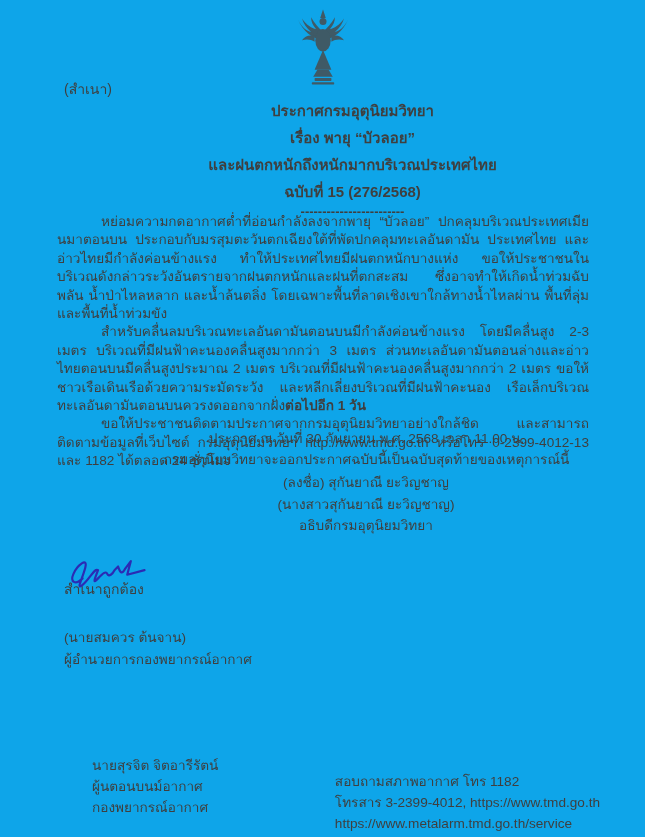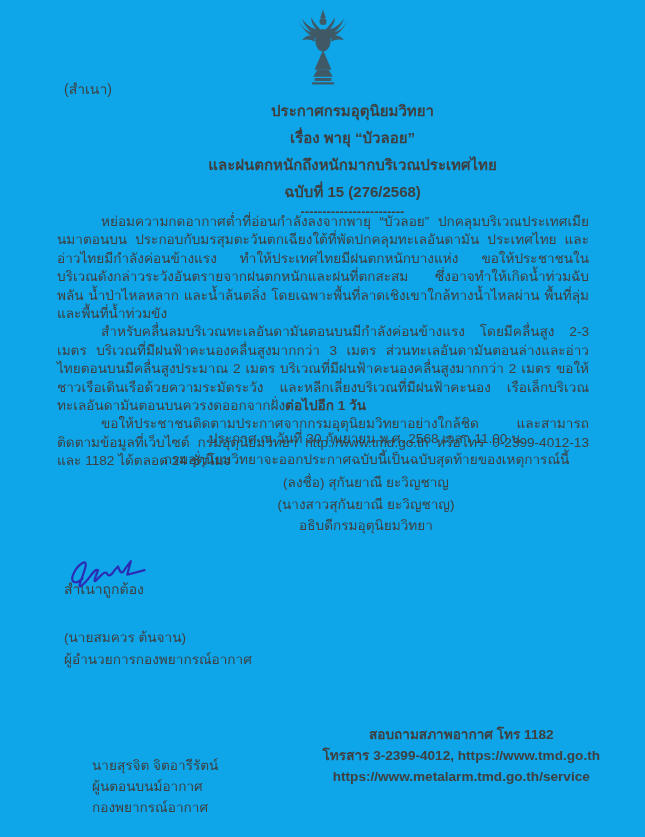"สอบถามสภาพอากาศ โทร 1182" .footer-right { font-weight: bold -> none; text-align: center -> left; top: 724px -> 771px }
